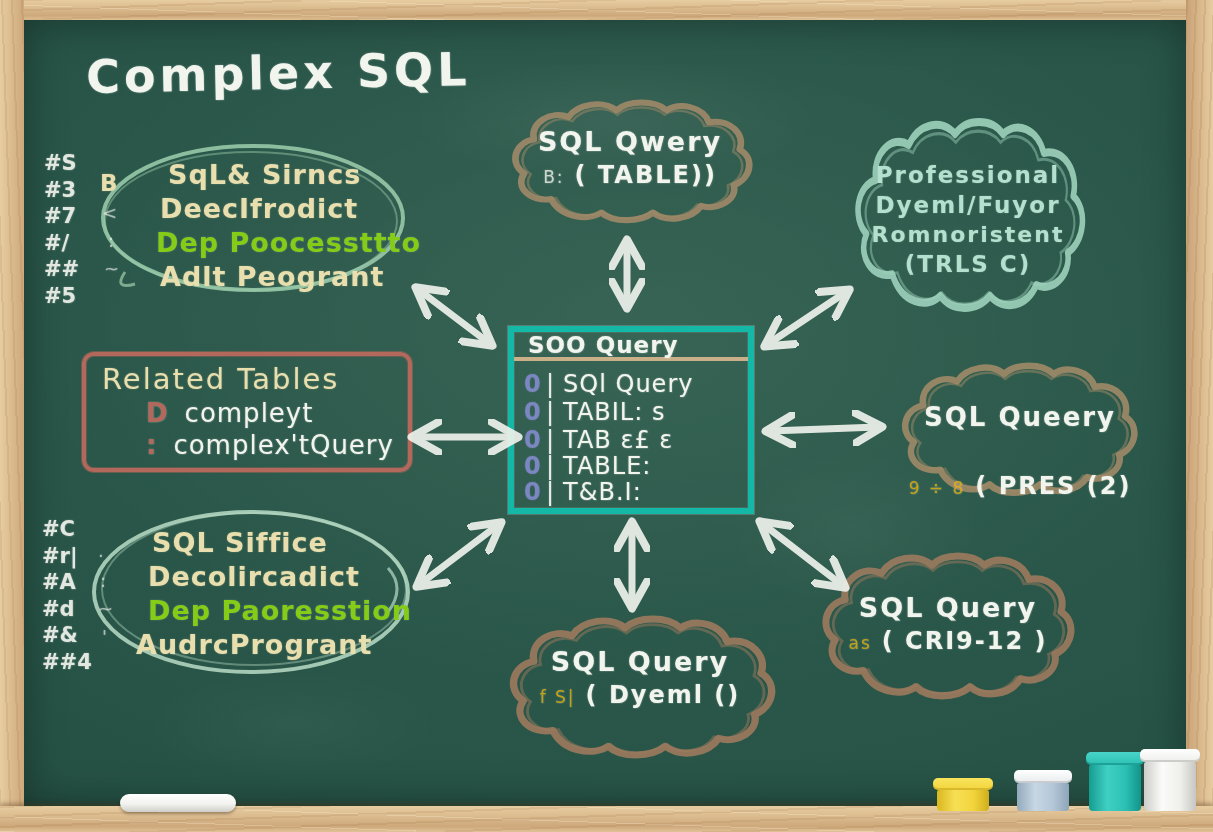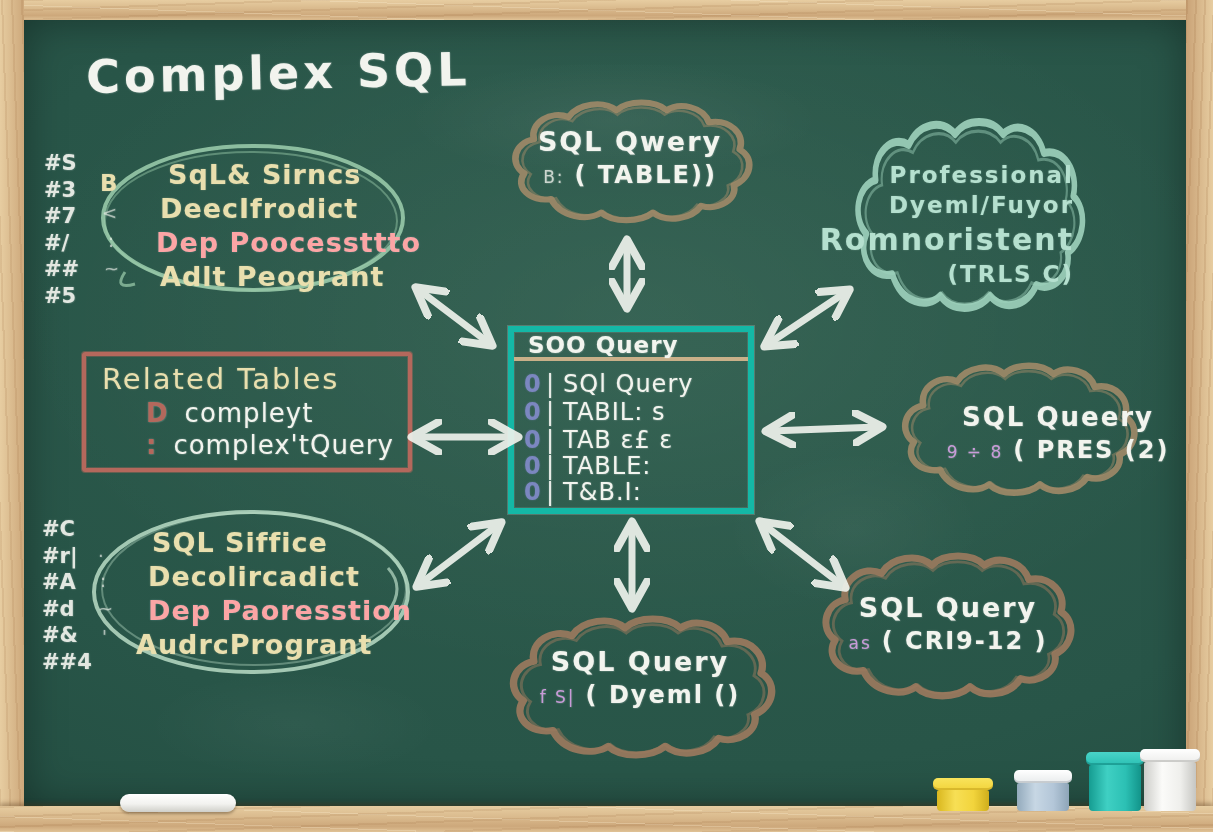"Professional" div.cloud-text { align-items: flex-end -> none }
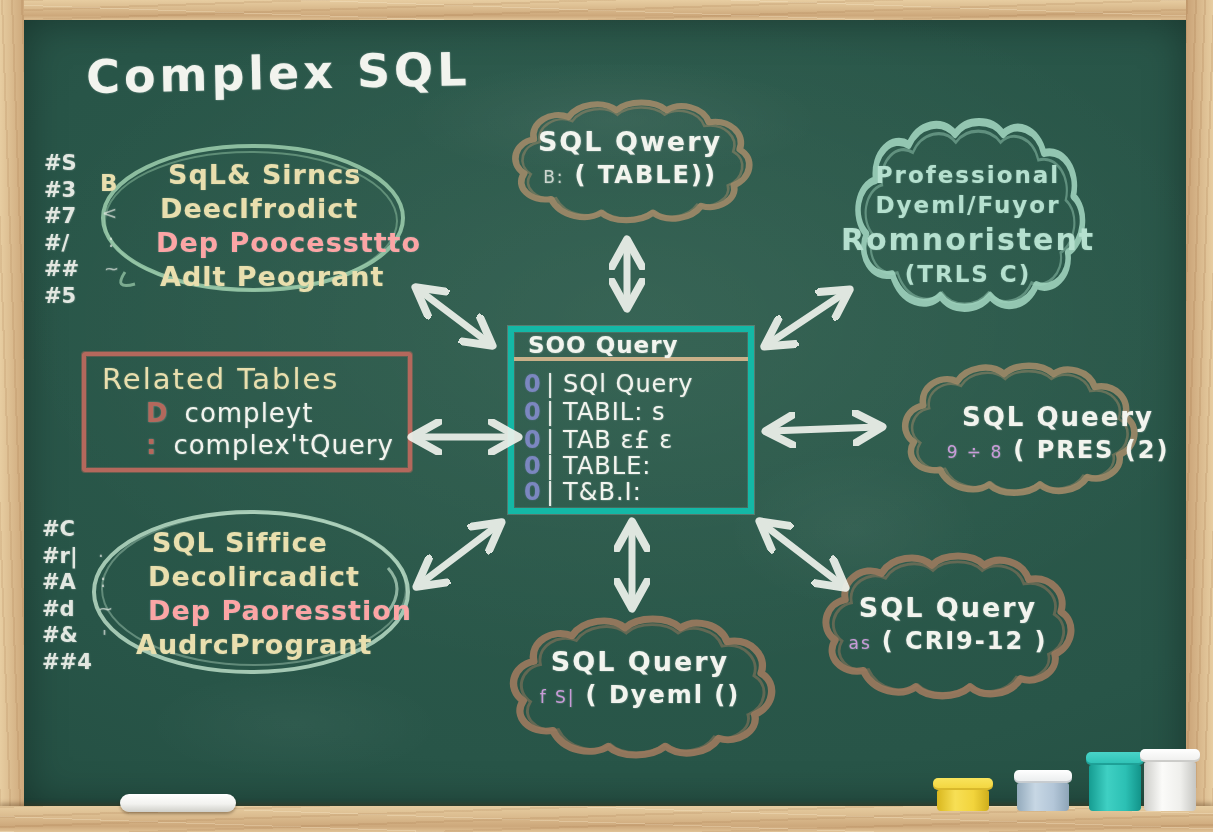"Dep Poocessttto" .blue { color: #fca5a5 -> #84cc16 }
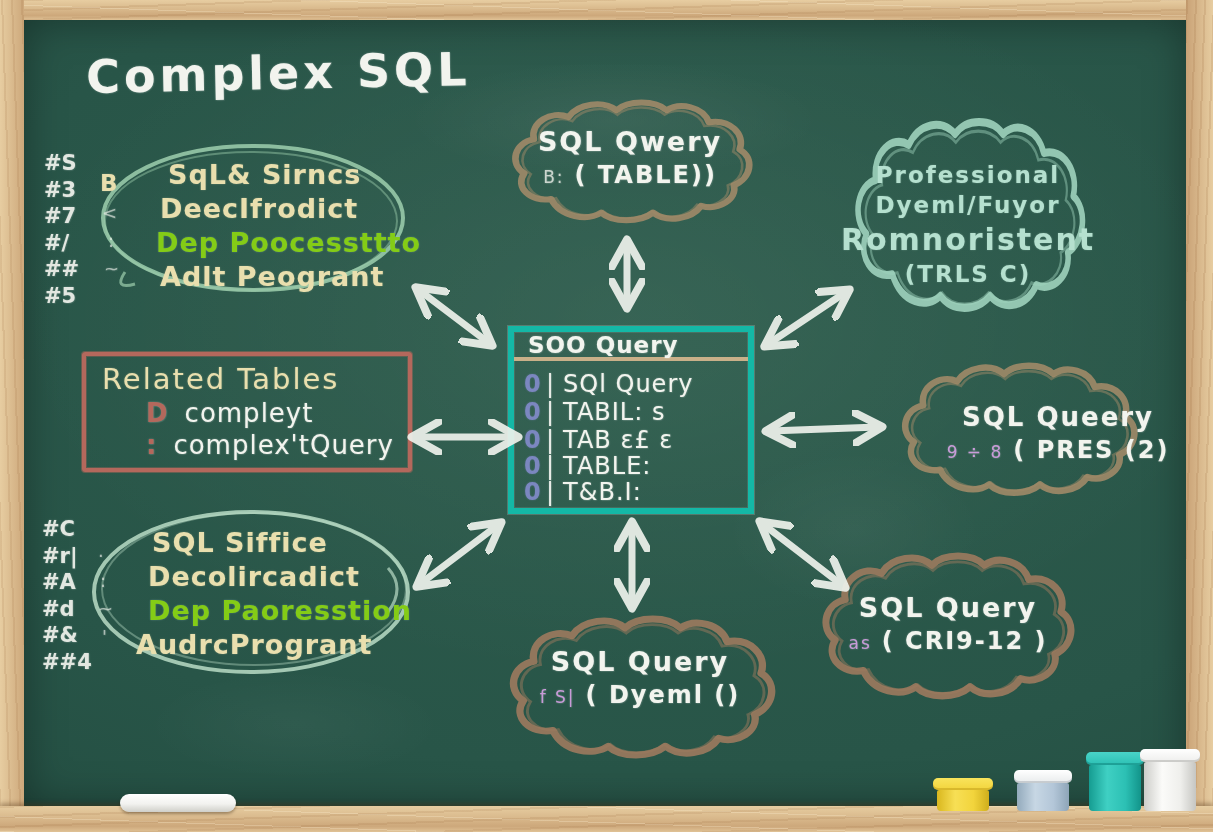"Romnoristent" div.cl2 { font-size: 30px -> 22px }
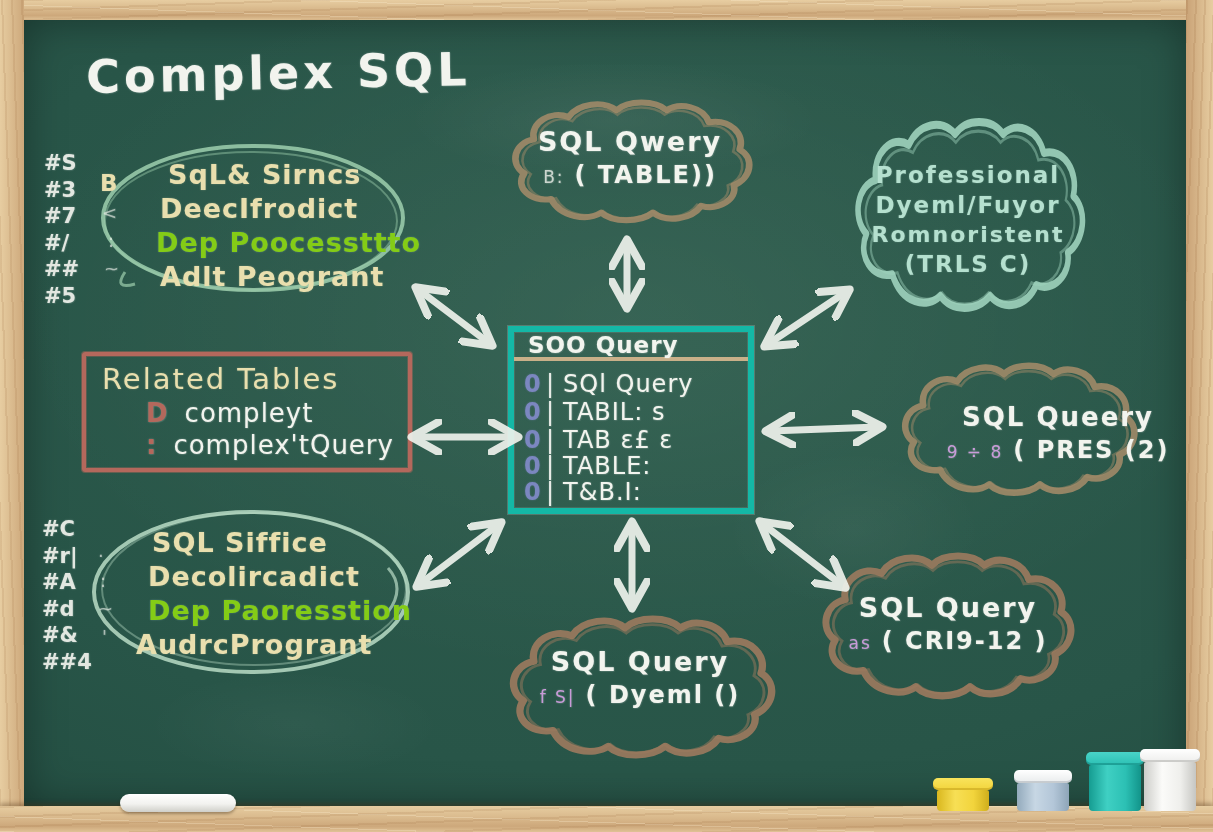"Related Tables" .redbox { border-radius: 3px -> 12px }
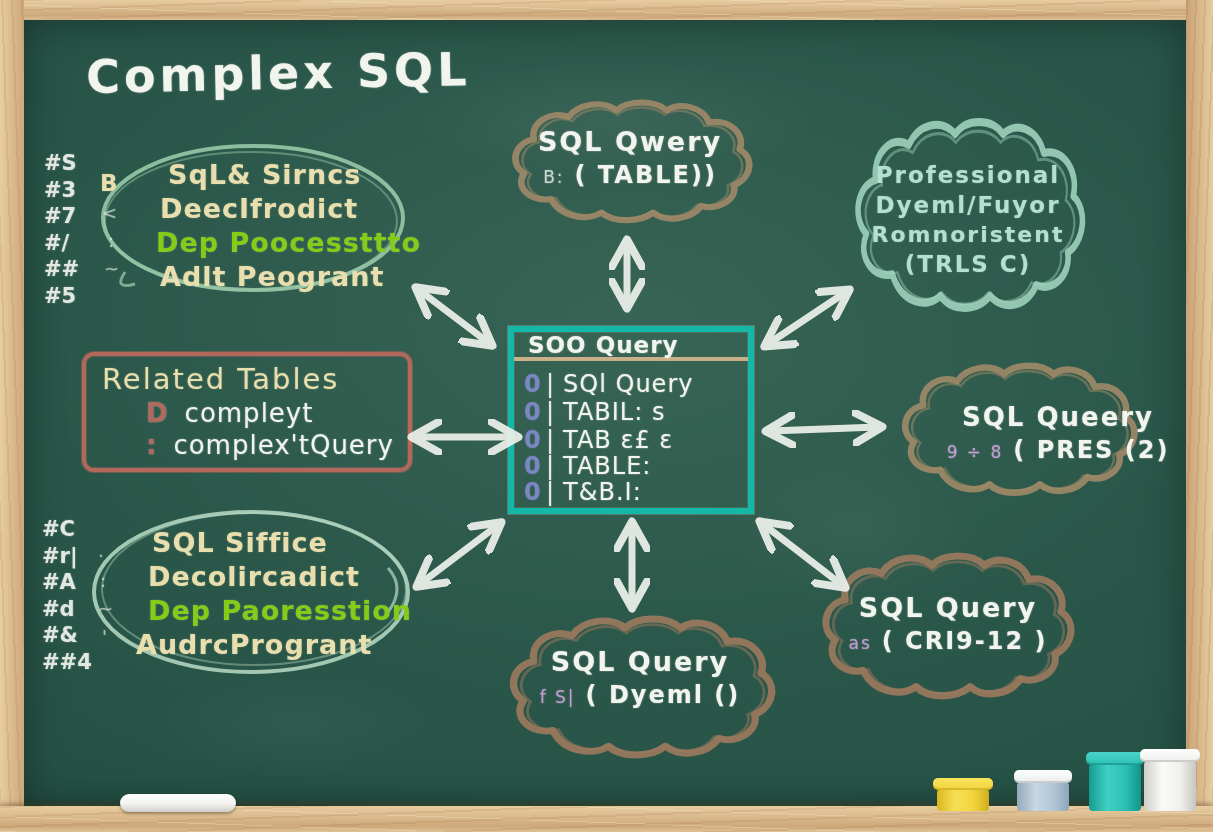"SQL Queery" div.cloud-text { gap: none -> 36px; left: 953px -> 915px }
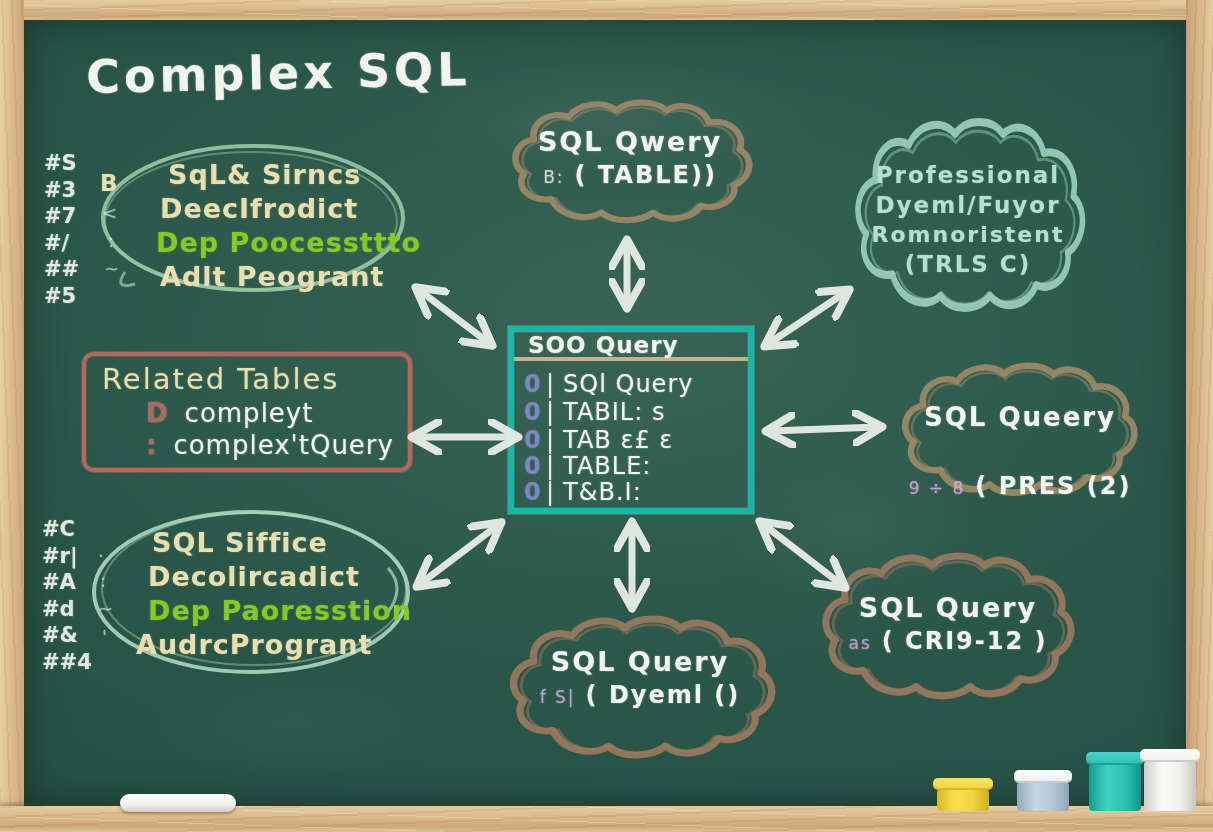"9 ÷ 8" .tan { color: #f0abfc -> #eab308 }
